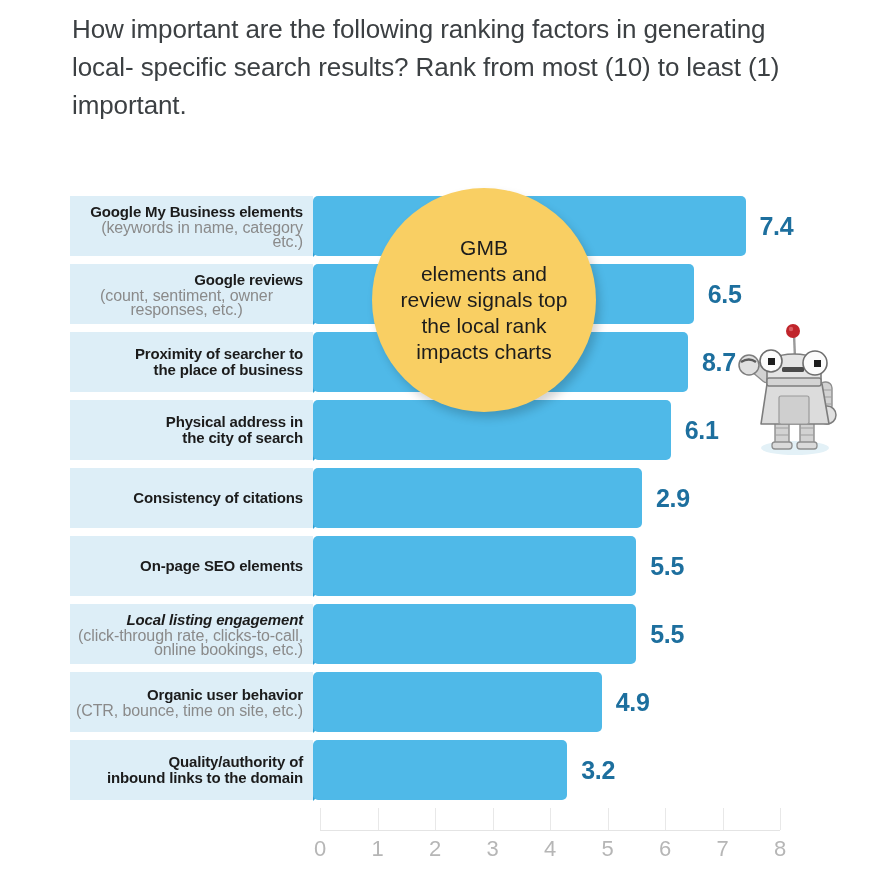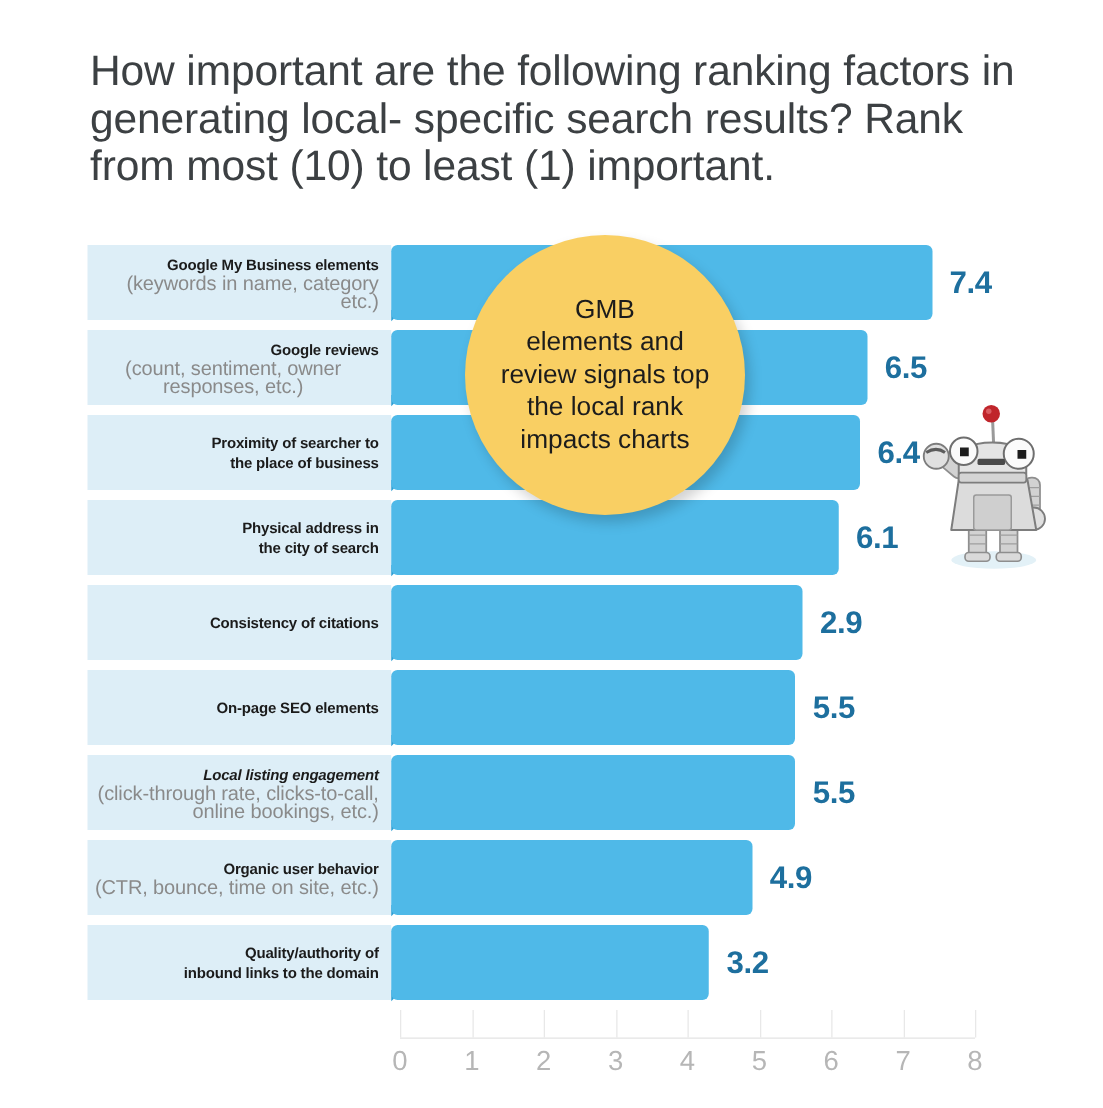"How important are the following" #chart-title { font-size: 34px -> 26px; margin-top: 28px -> none }
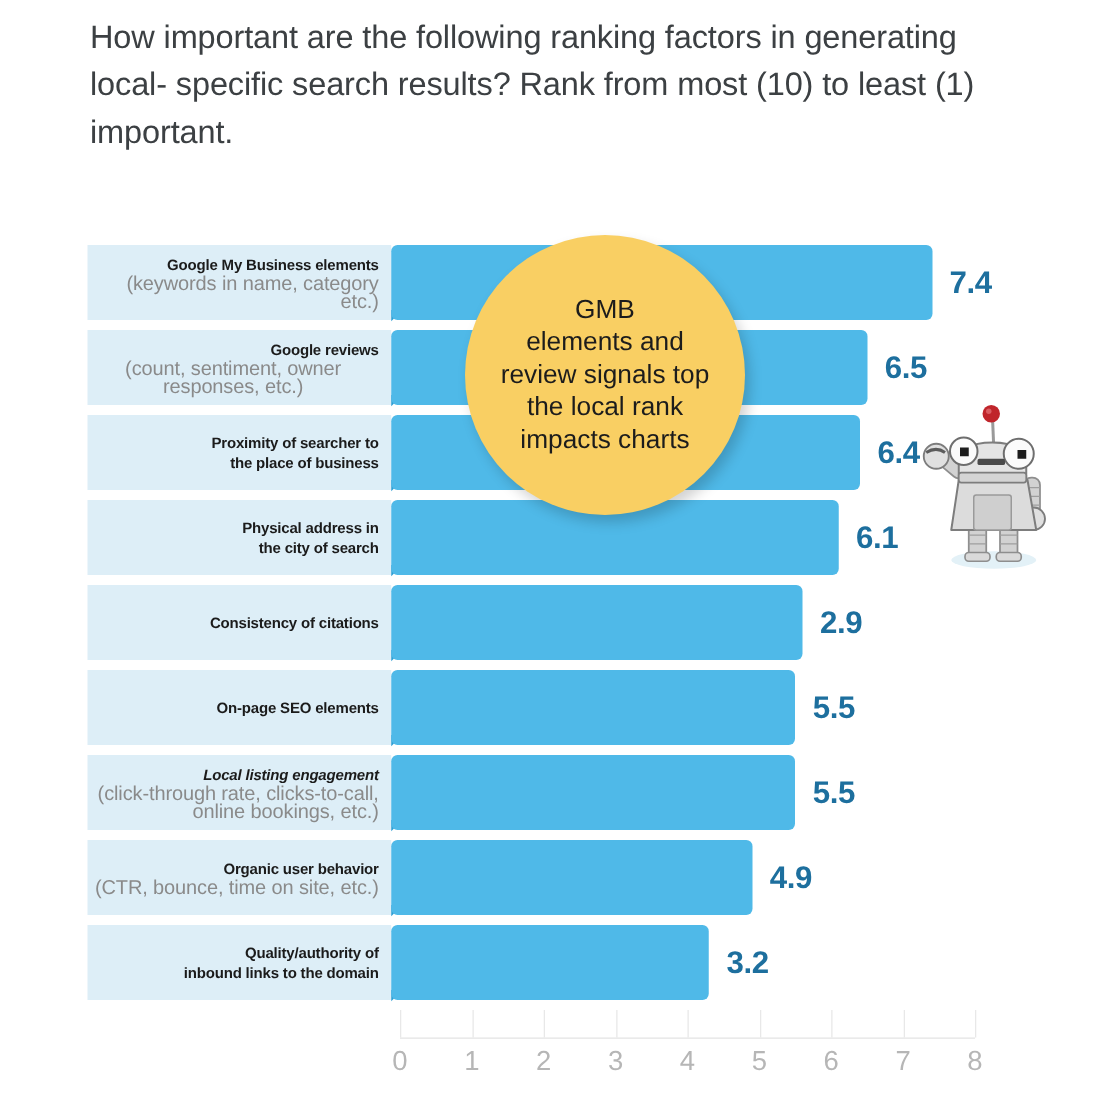"Google My Business elements" .row-label .lbl-main { font-size: 12px -> 15px }
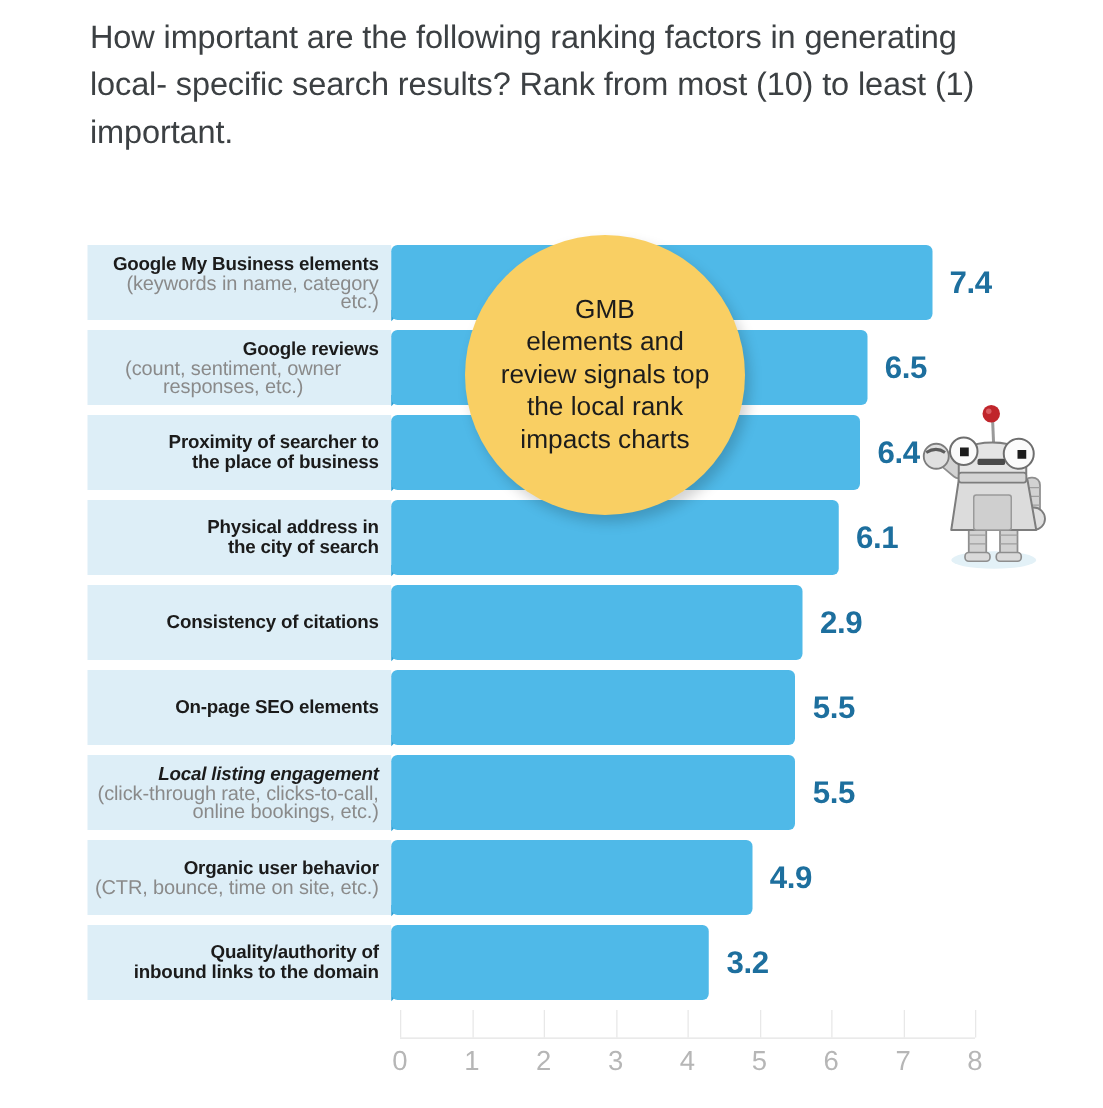"6.4" div.bar-value { text: 6.4 -> 8.7 }
